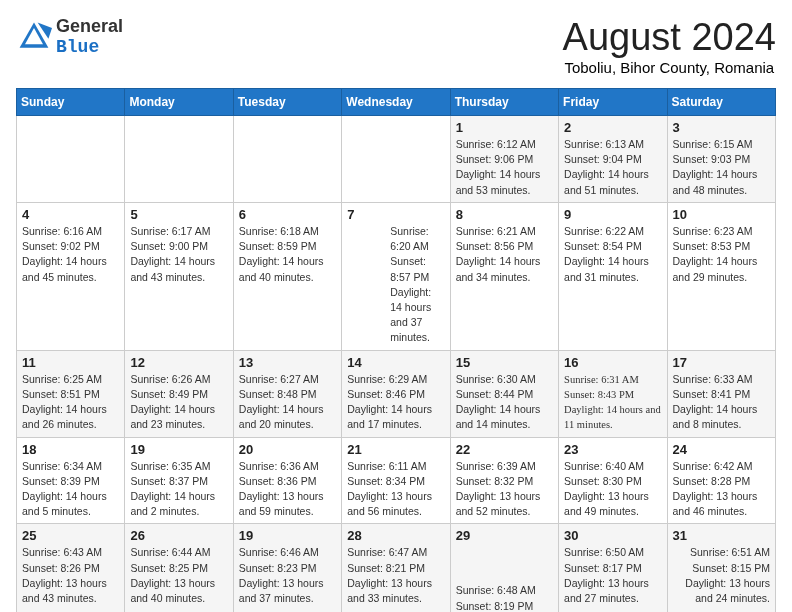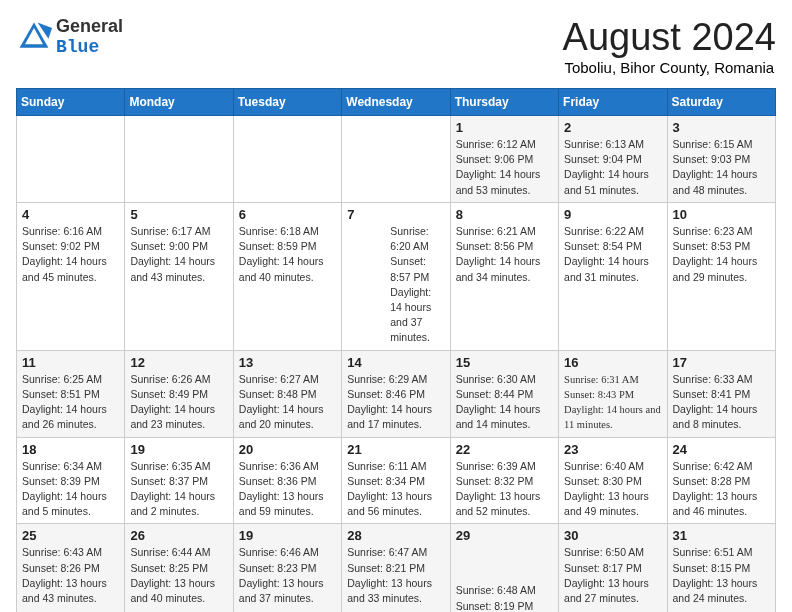"Sunrise: 6:51 AM" div.day-info { text-align: none -> right }
